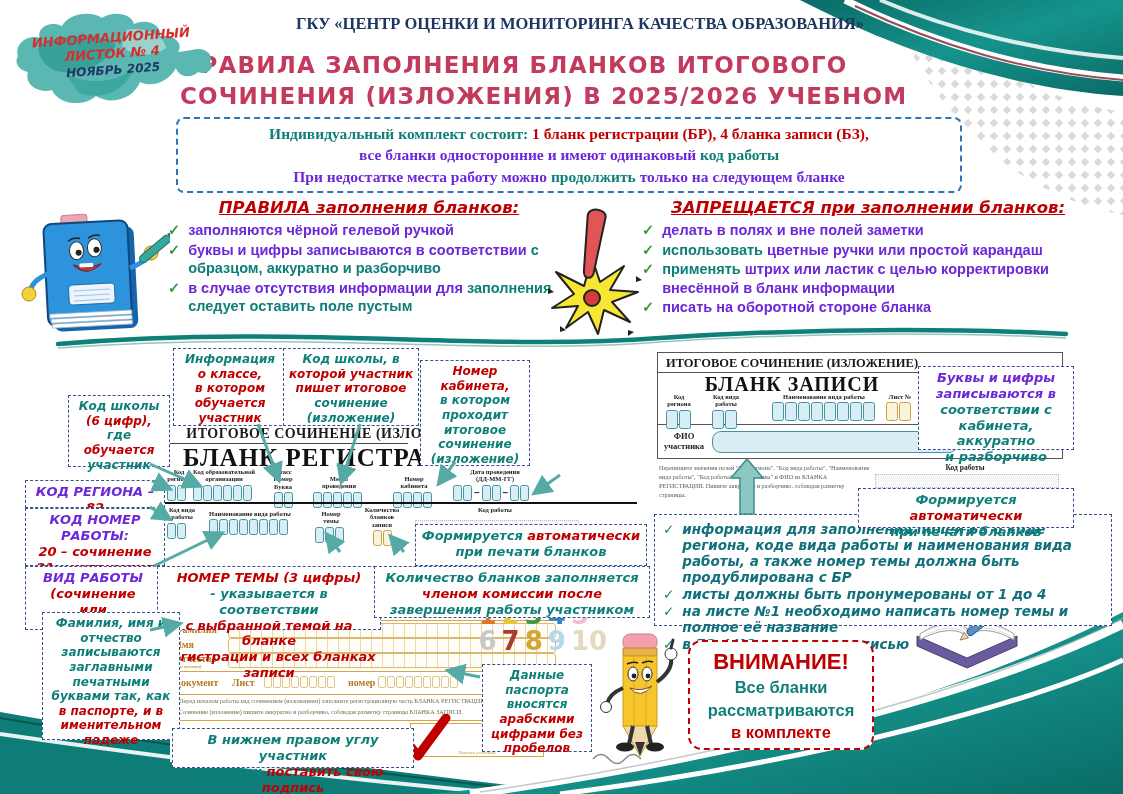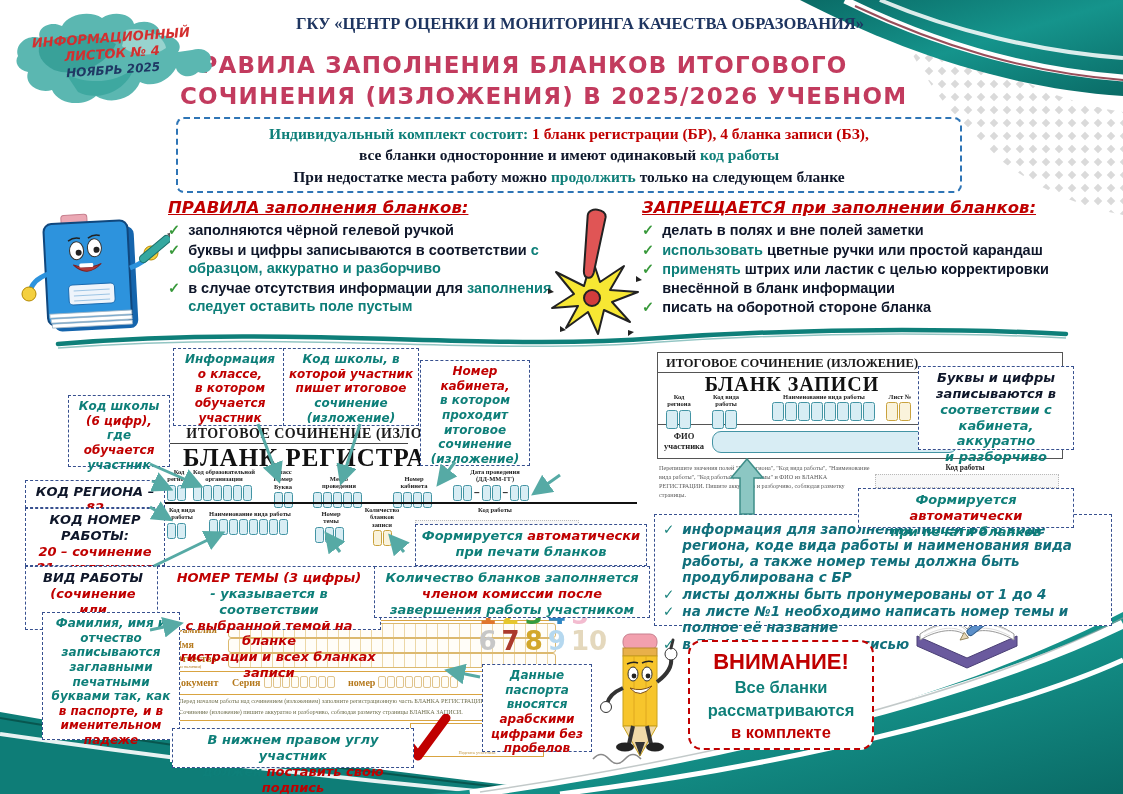"все бланки односторонние и имеют" .c-navy { color: #0f172a -> #6d28d9 }
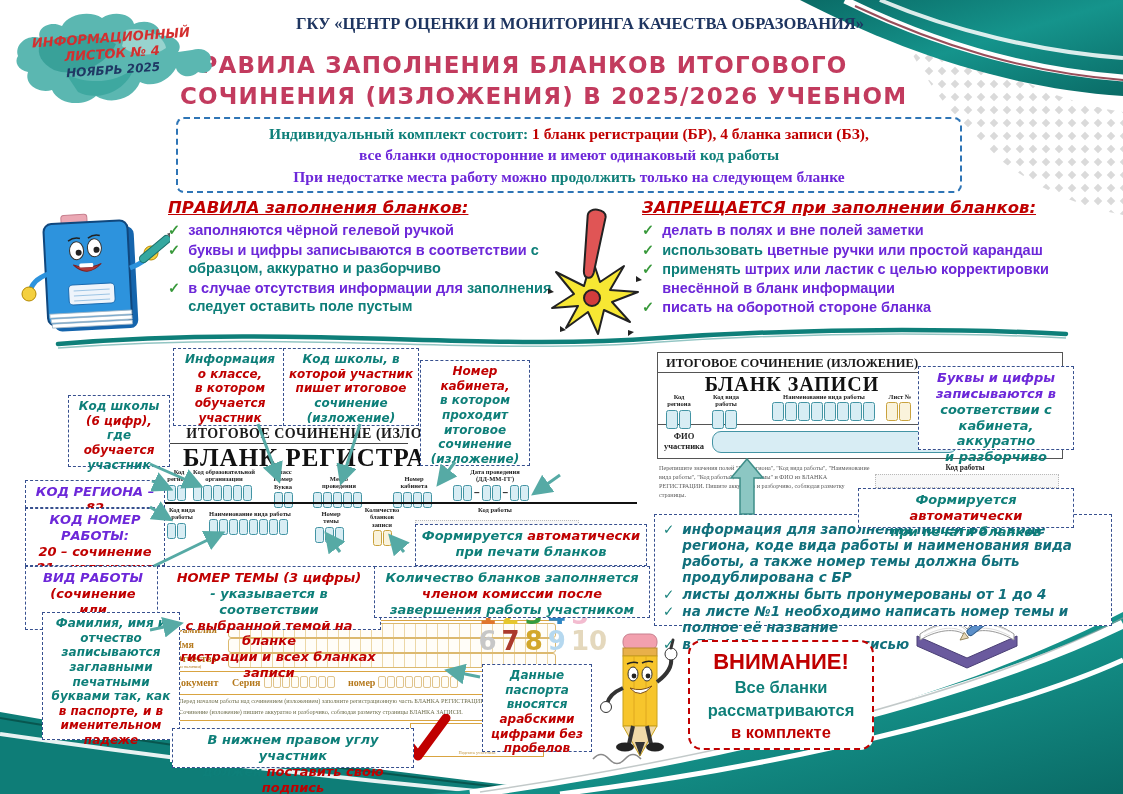"ПРАВИЛА заполнения бланков:" .sec-head { text-align: none -> center }
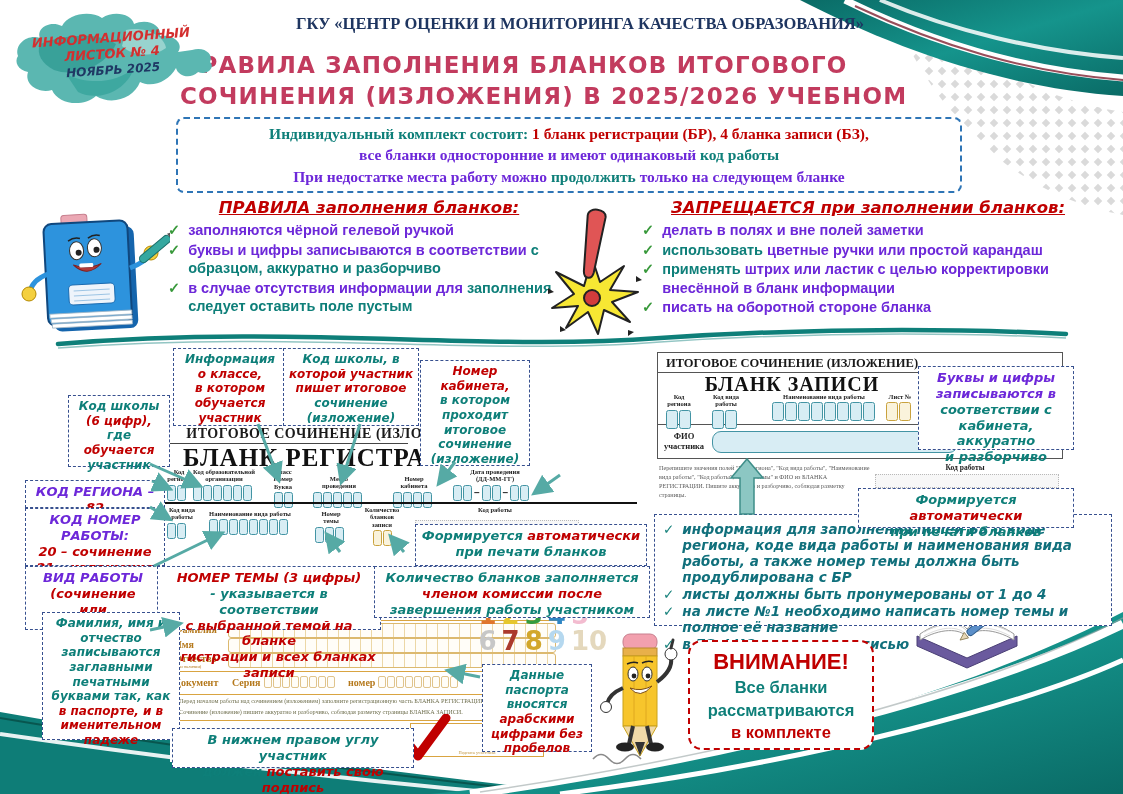"Серия" div.det-label { text: Серия -> Лист }
